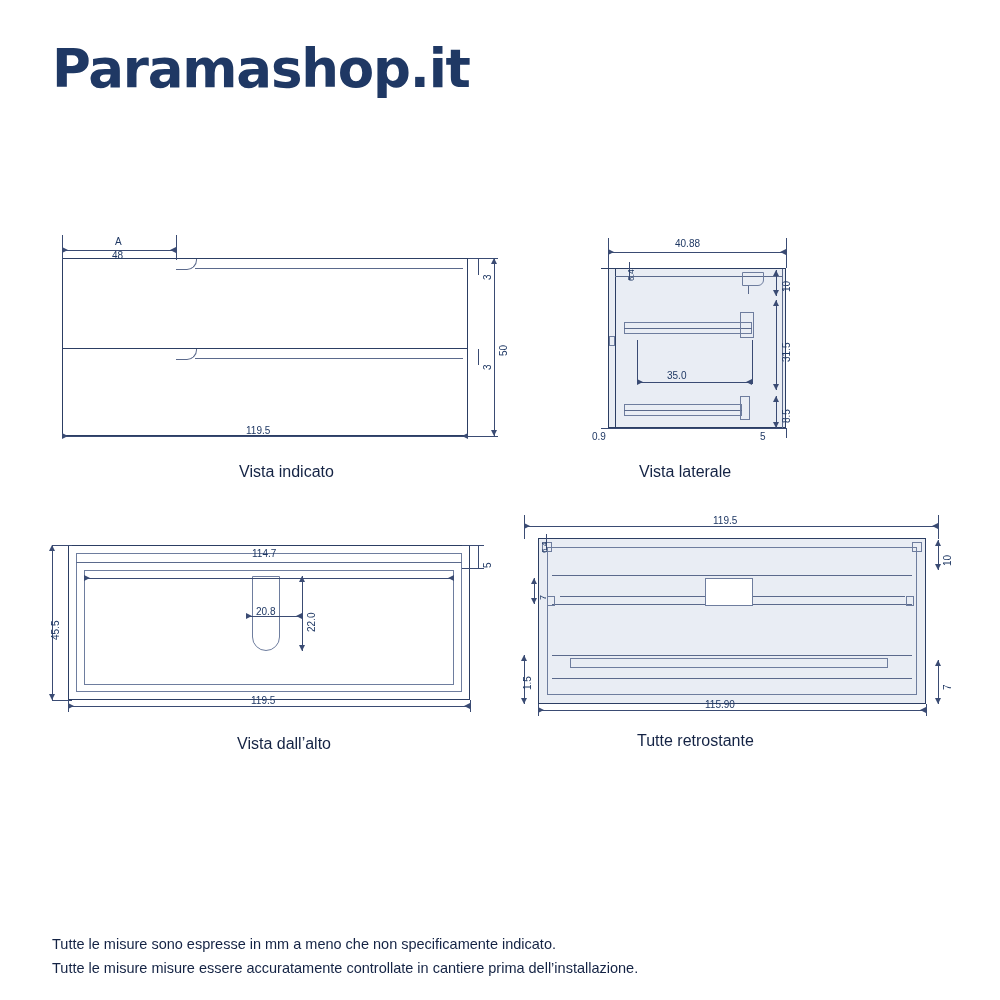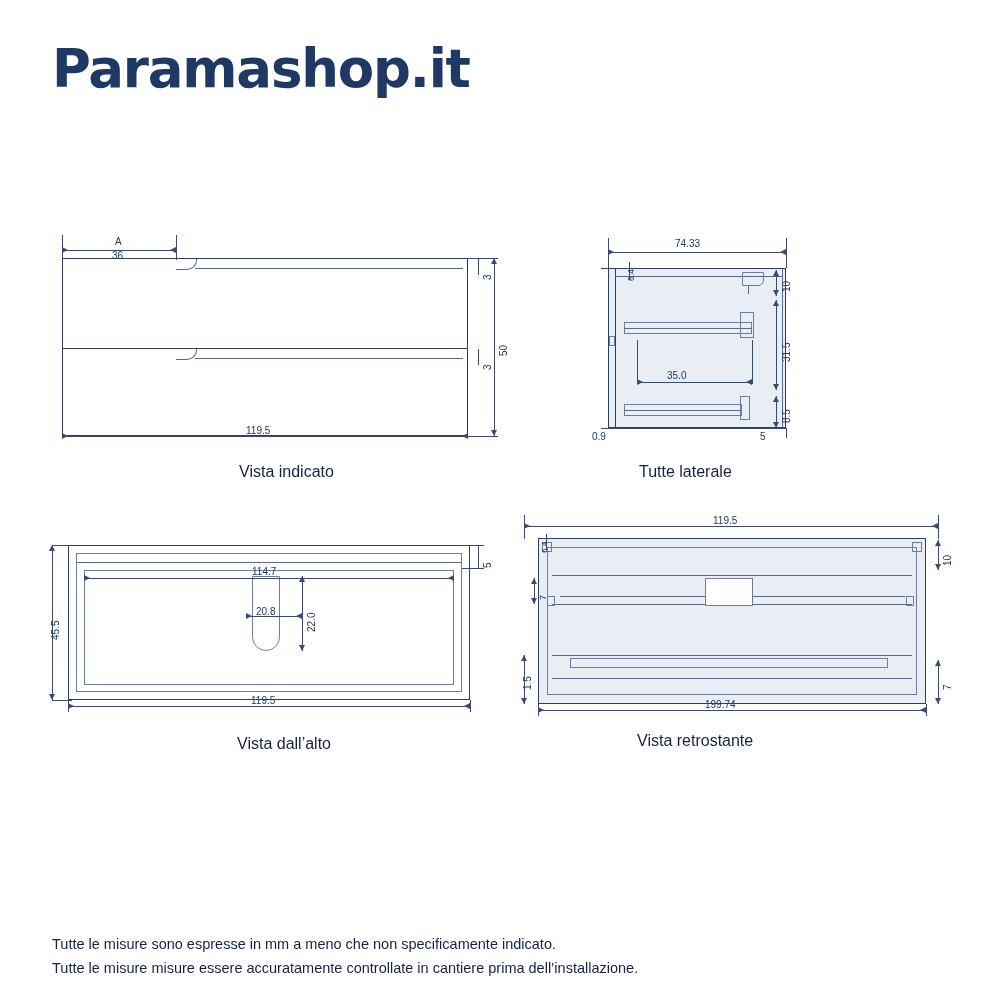"74.33" div.txt { text: 74.33 -> 40.88 }
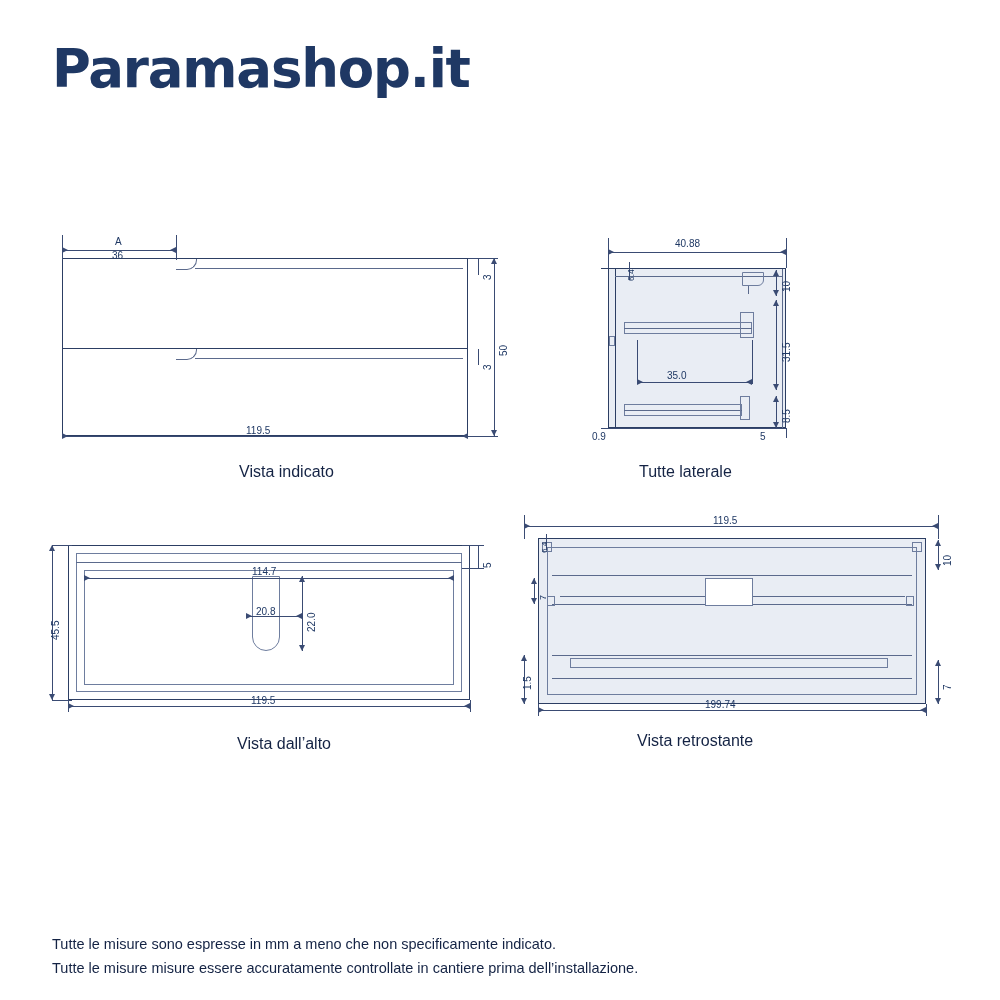"36" div.txt { text: 36 -> 48 }
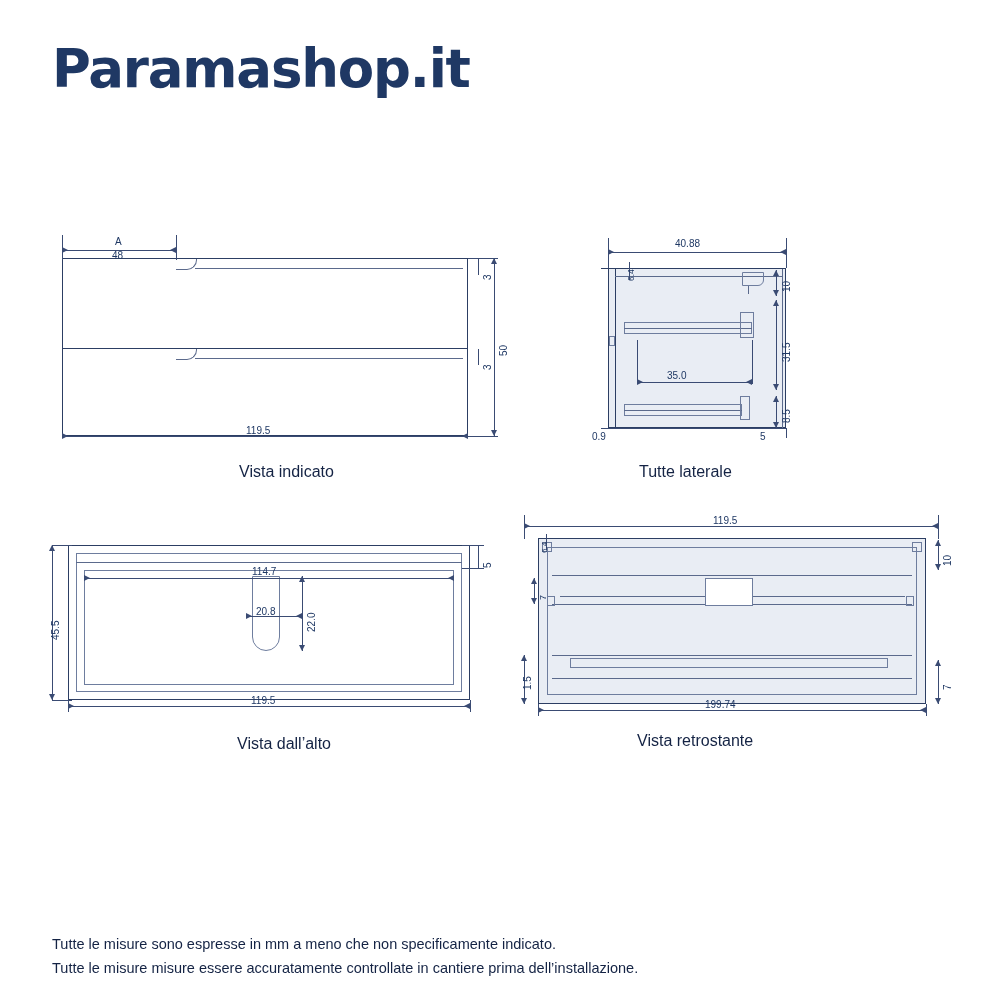"Tutte laterale" div.caption { text: Tutte -> Vista }
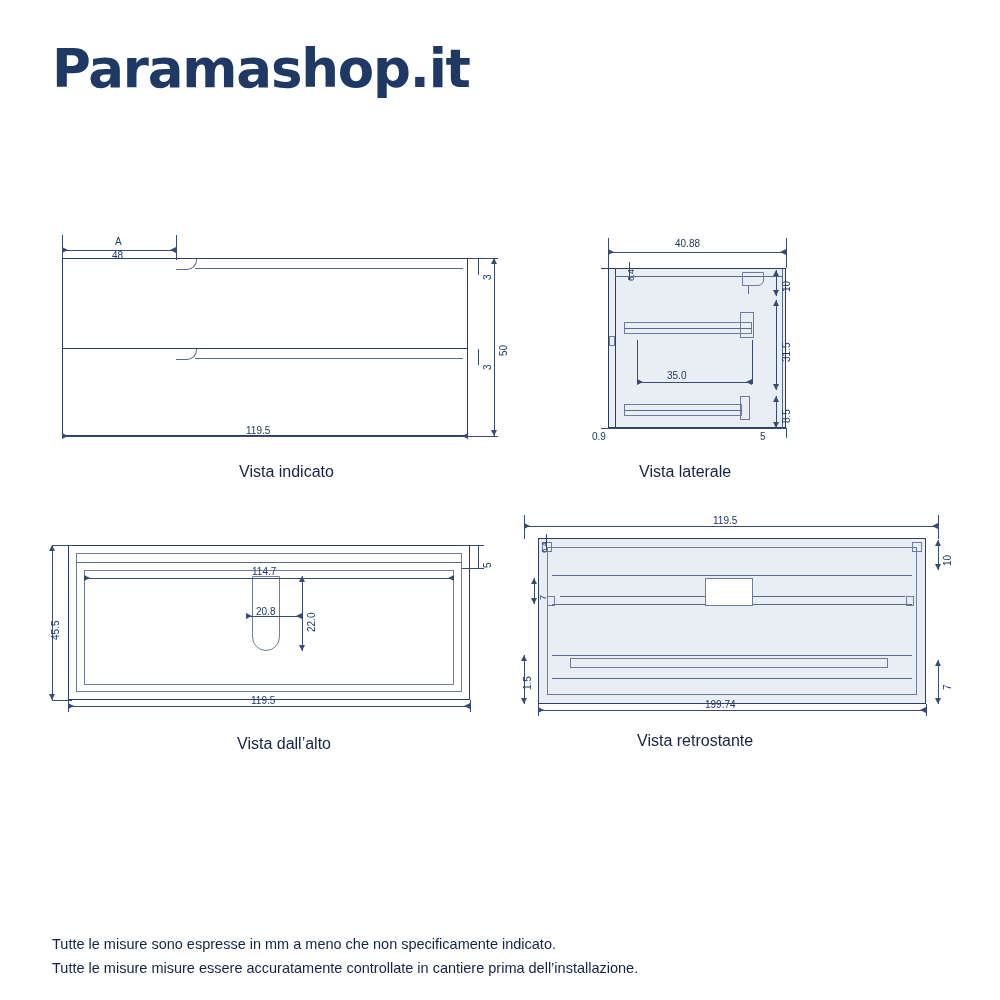"114.7" div.txt { top: 566px -> 548px }
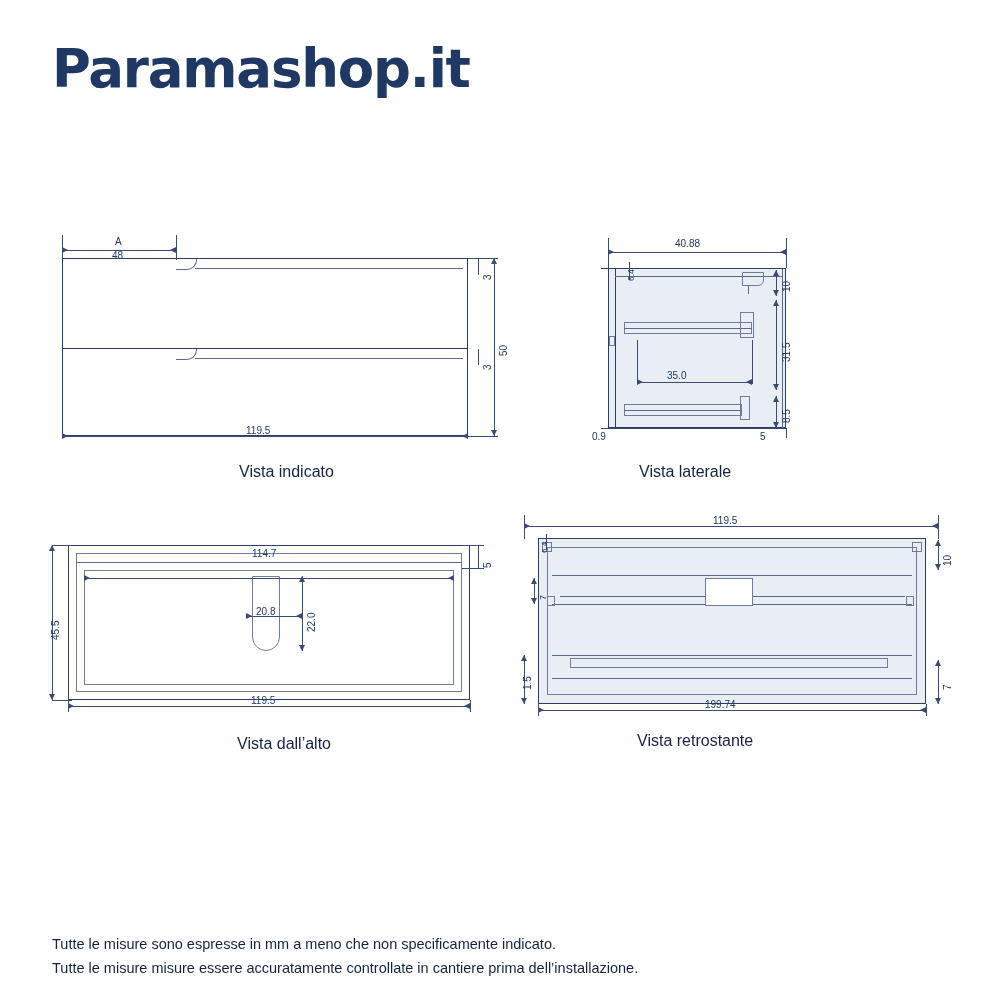"199.74" div.txt { text: 199.74 -> 115.90 }
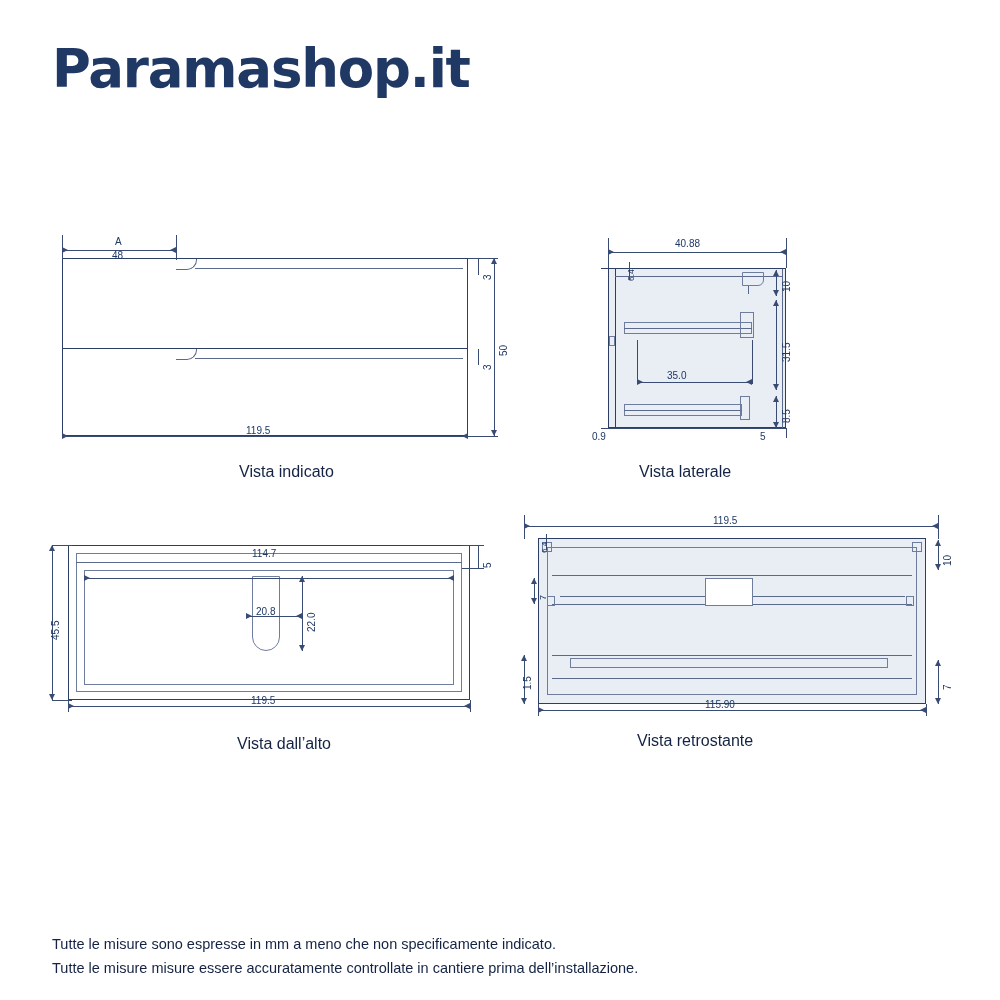"Vista retrostante" div.caption { text: Vista -> Tutte }
